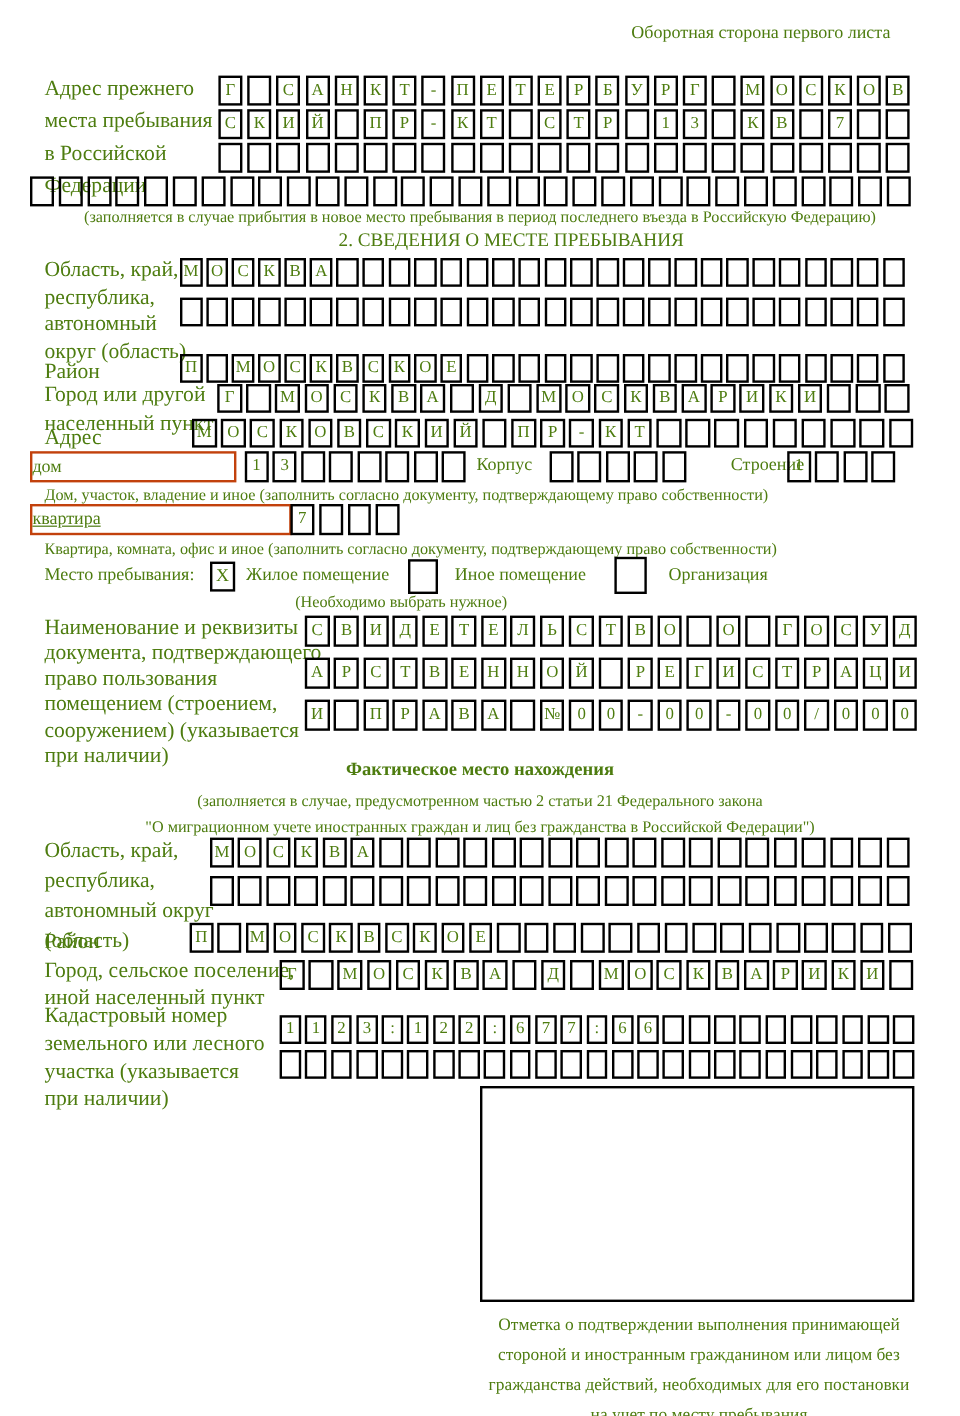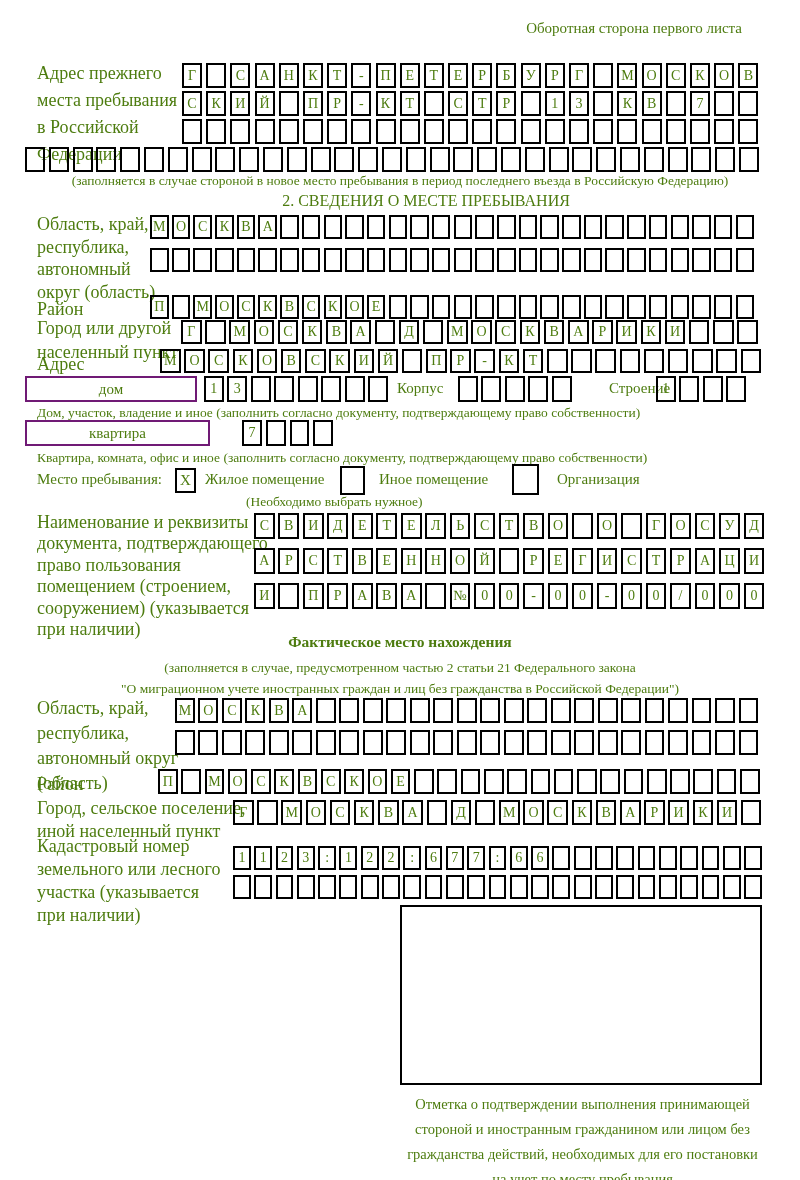"(заполняется в случае стороной в" div.abs { text: стороной -> прибытия }
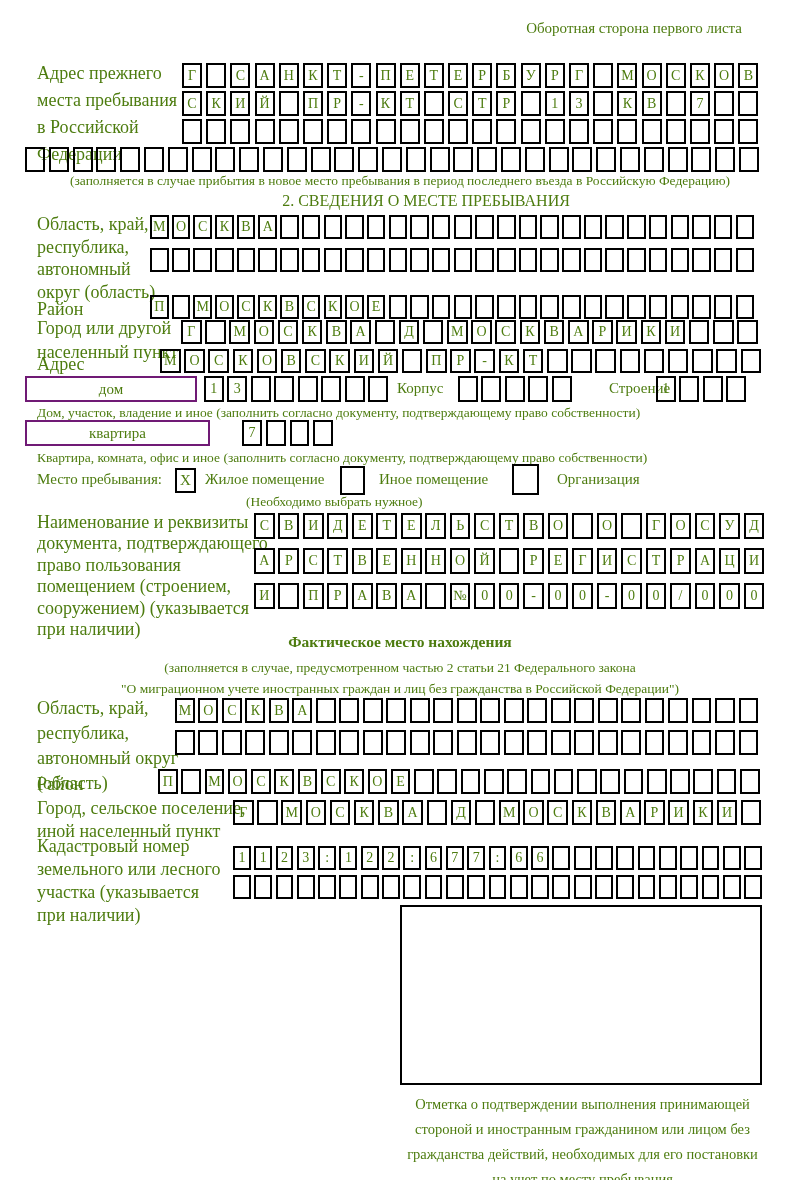"дом" .bigfield { border: 2px solid #701a75 -> 2px solid #c2410c; justify-content: center -> flex-start }
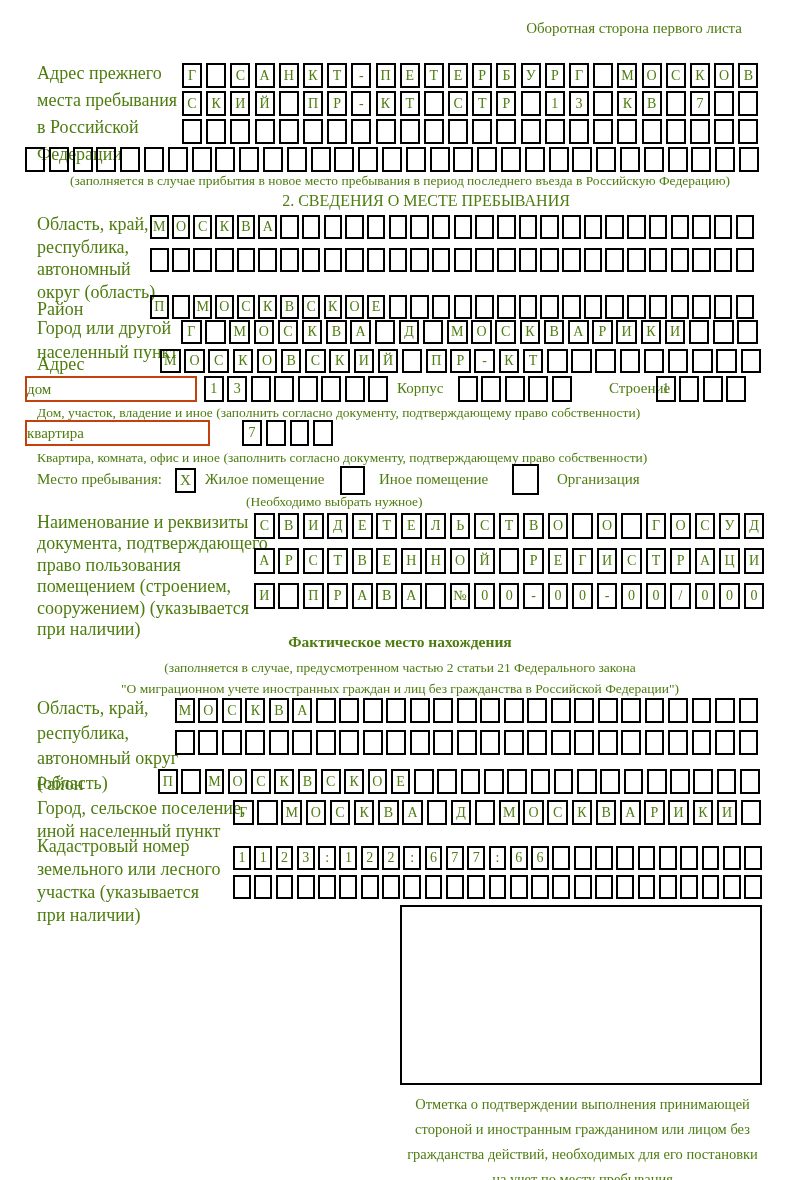"квартира" div.abs { text-decoration: none -> underline; width: 185px -> 218px }
